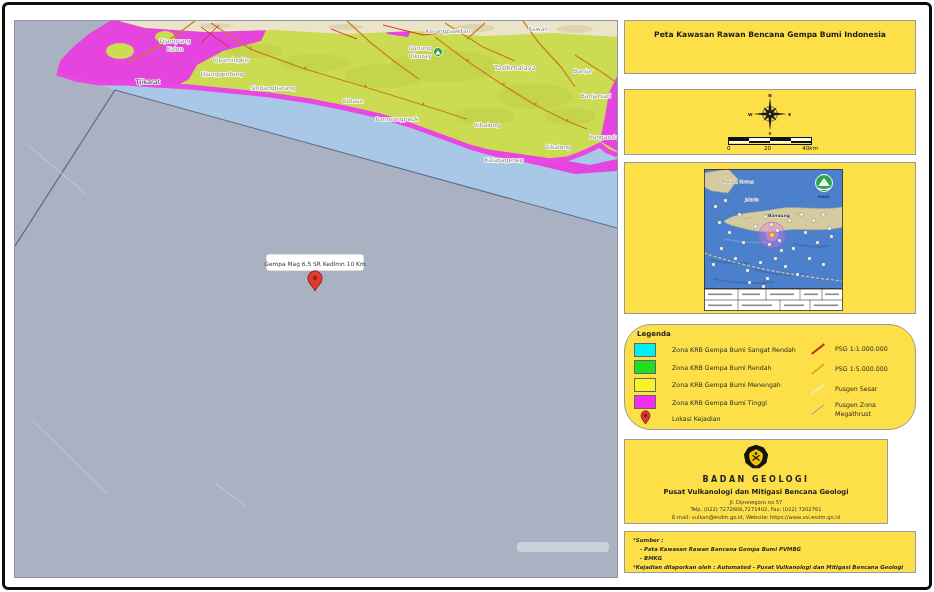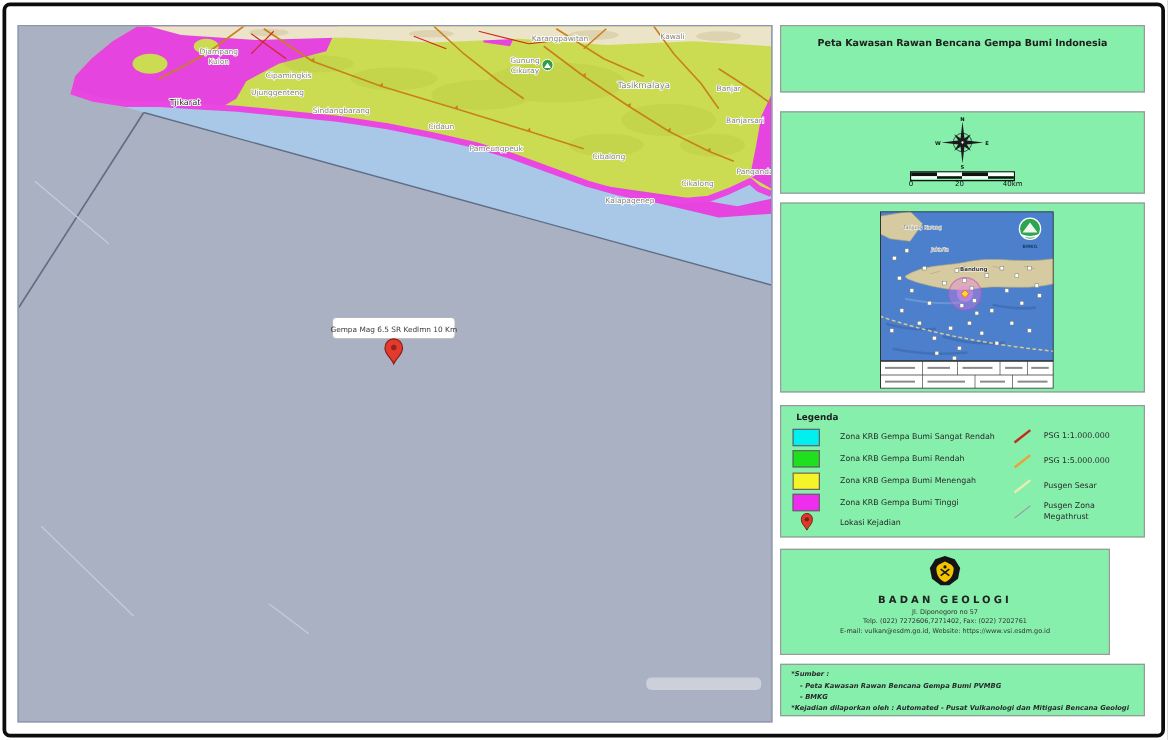"Peta Kawasan Rawan Bencana Gempa" .panel { background: #86efac -> #fde047 }
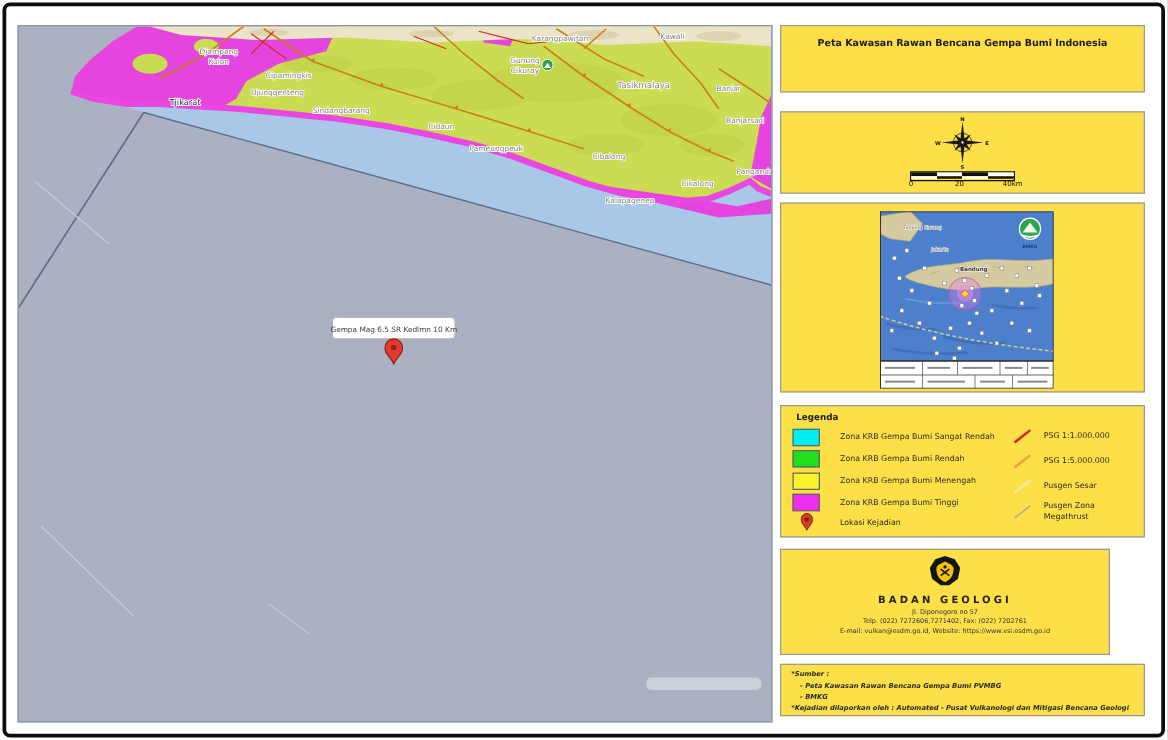"Legenda" .legend-panel { border-radius: none -> 27px }
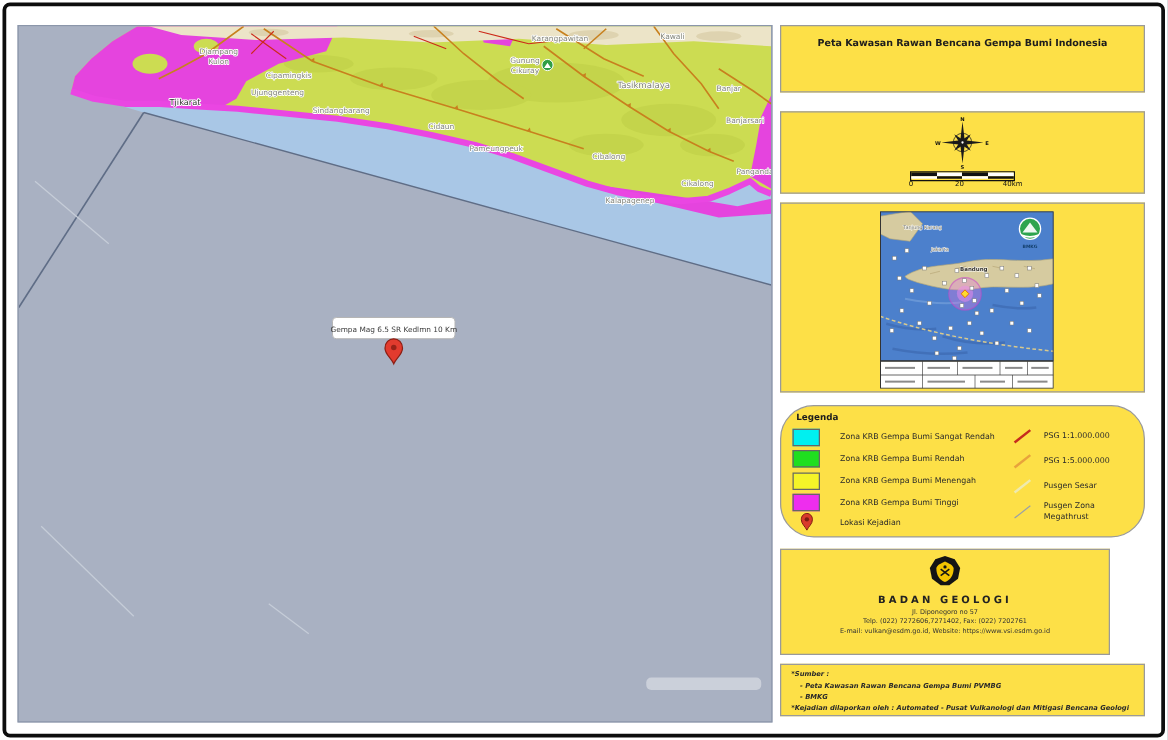"Pusat Vulkanologi dan Mitigasi Bencana" div.agency-dept { html: none -> <div>Pusat Vulkanologi dan Mitigasi Bencana Geologi</div> }
